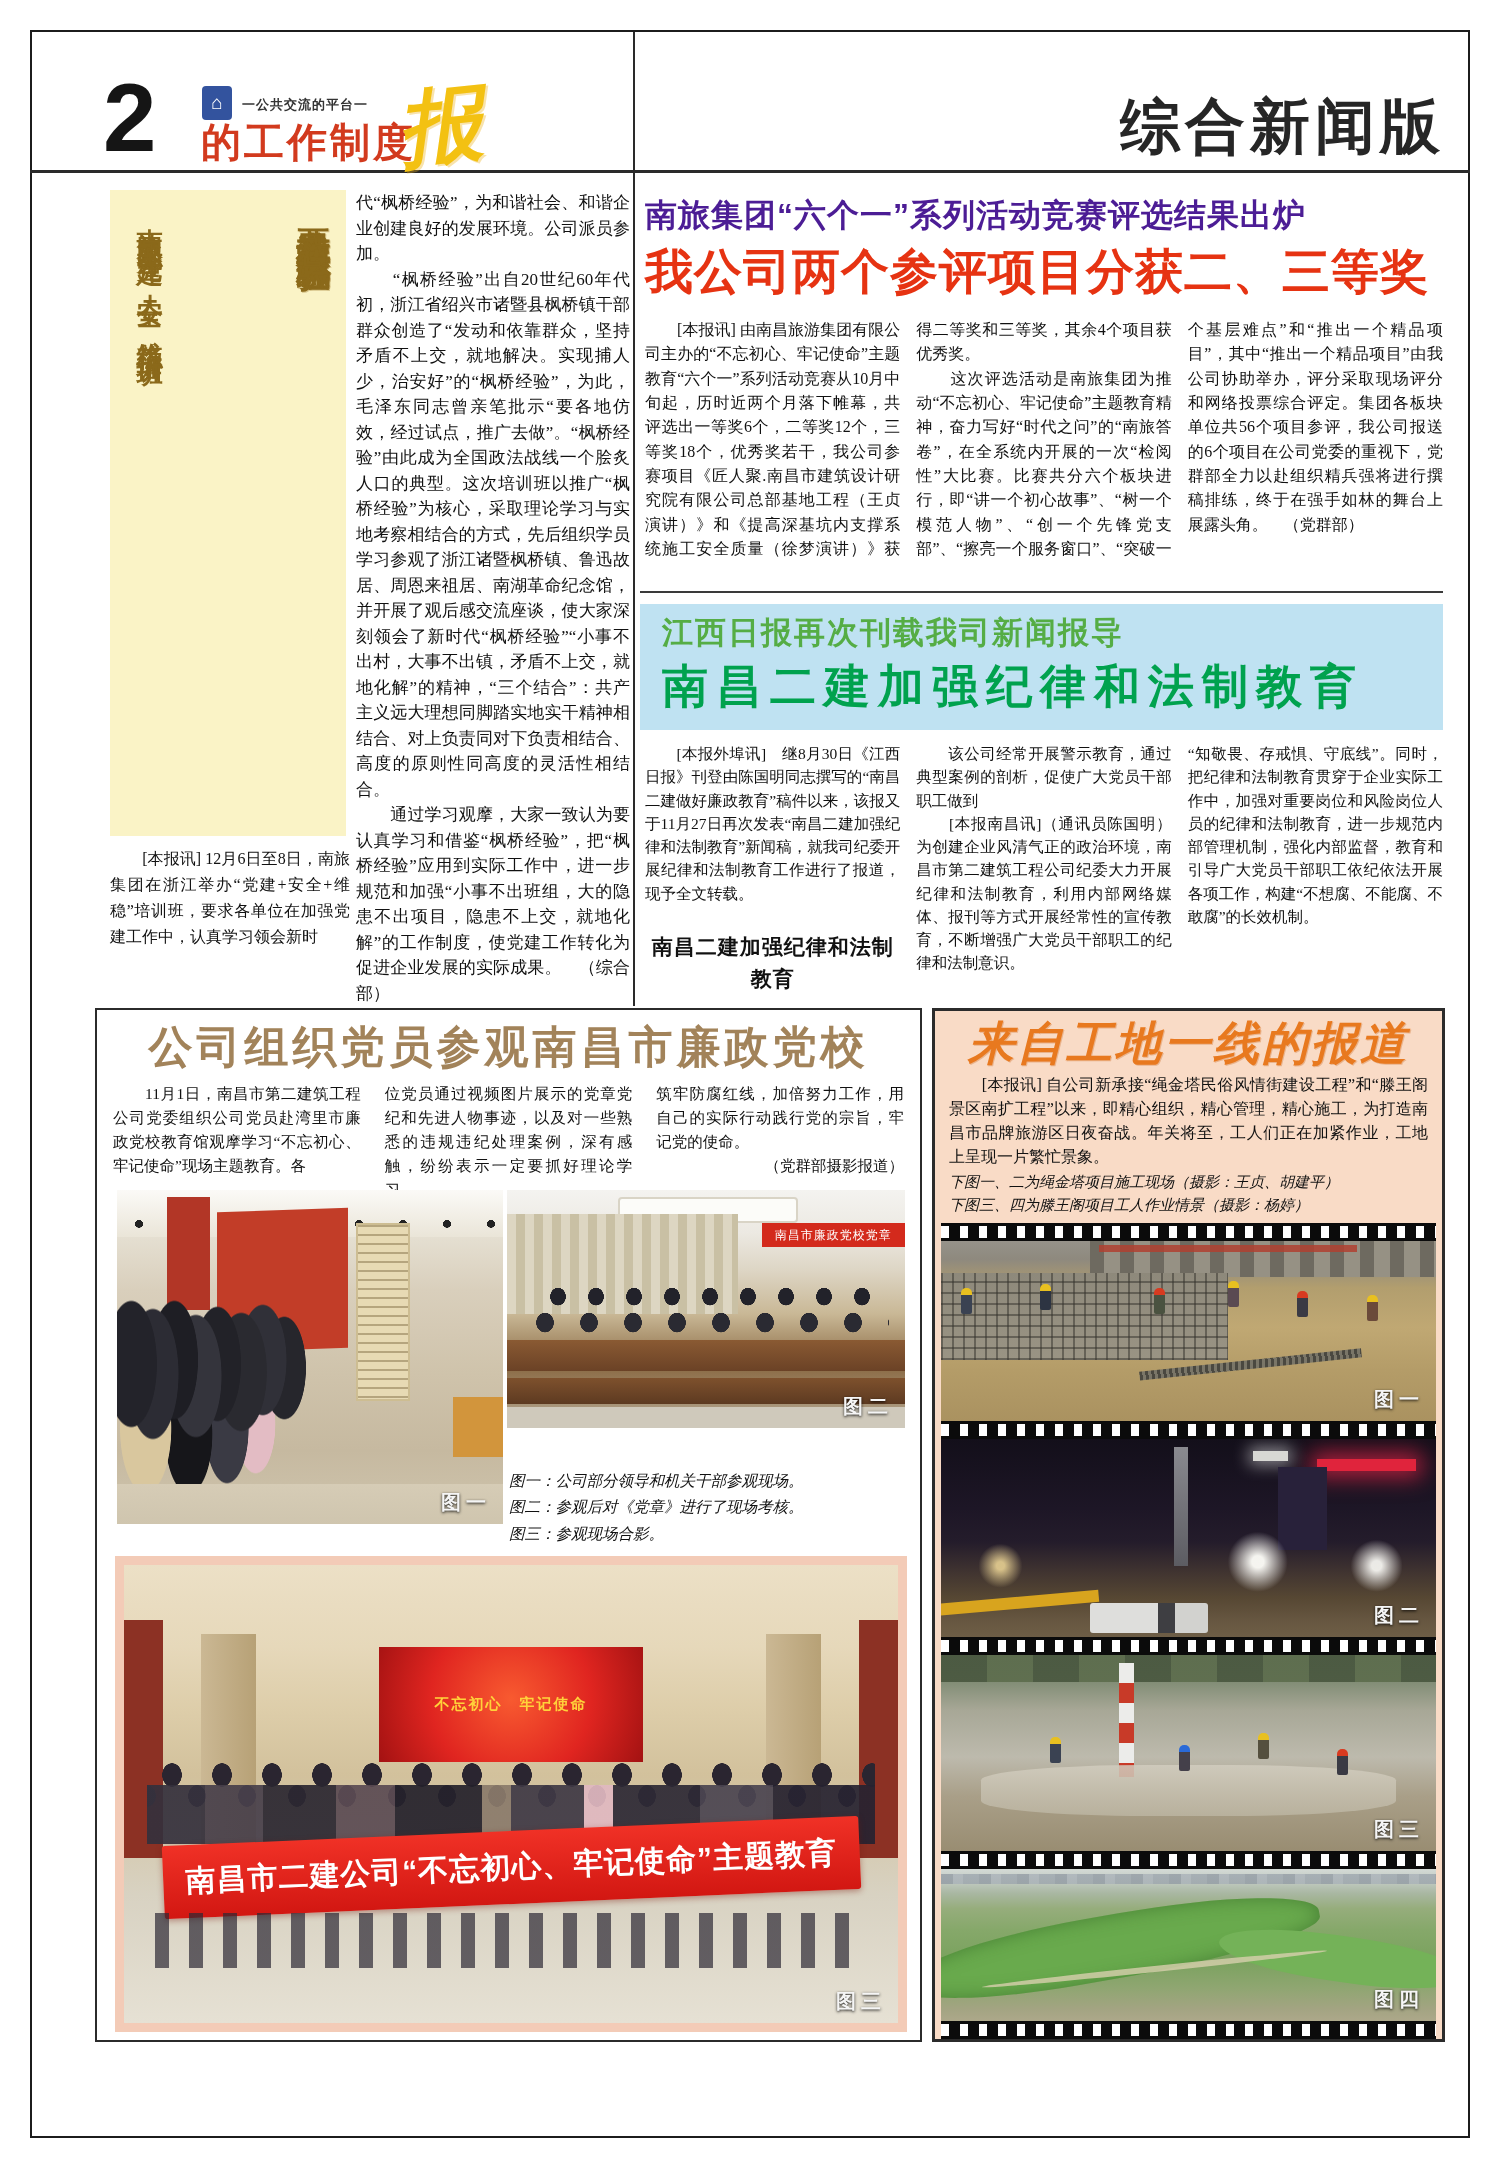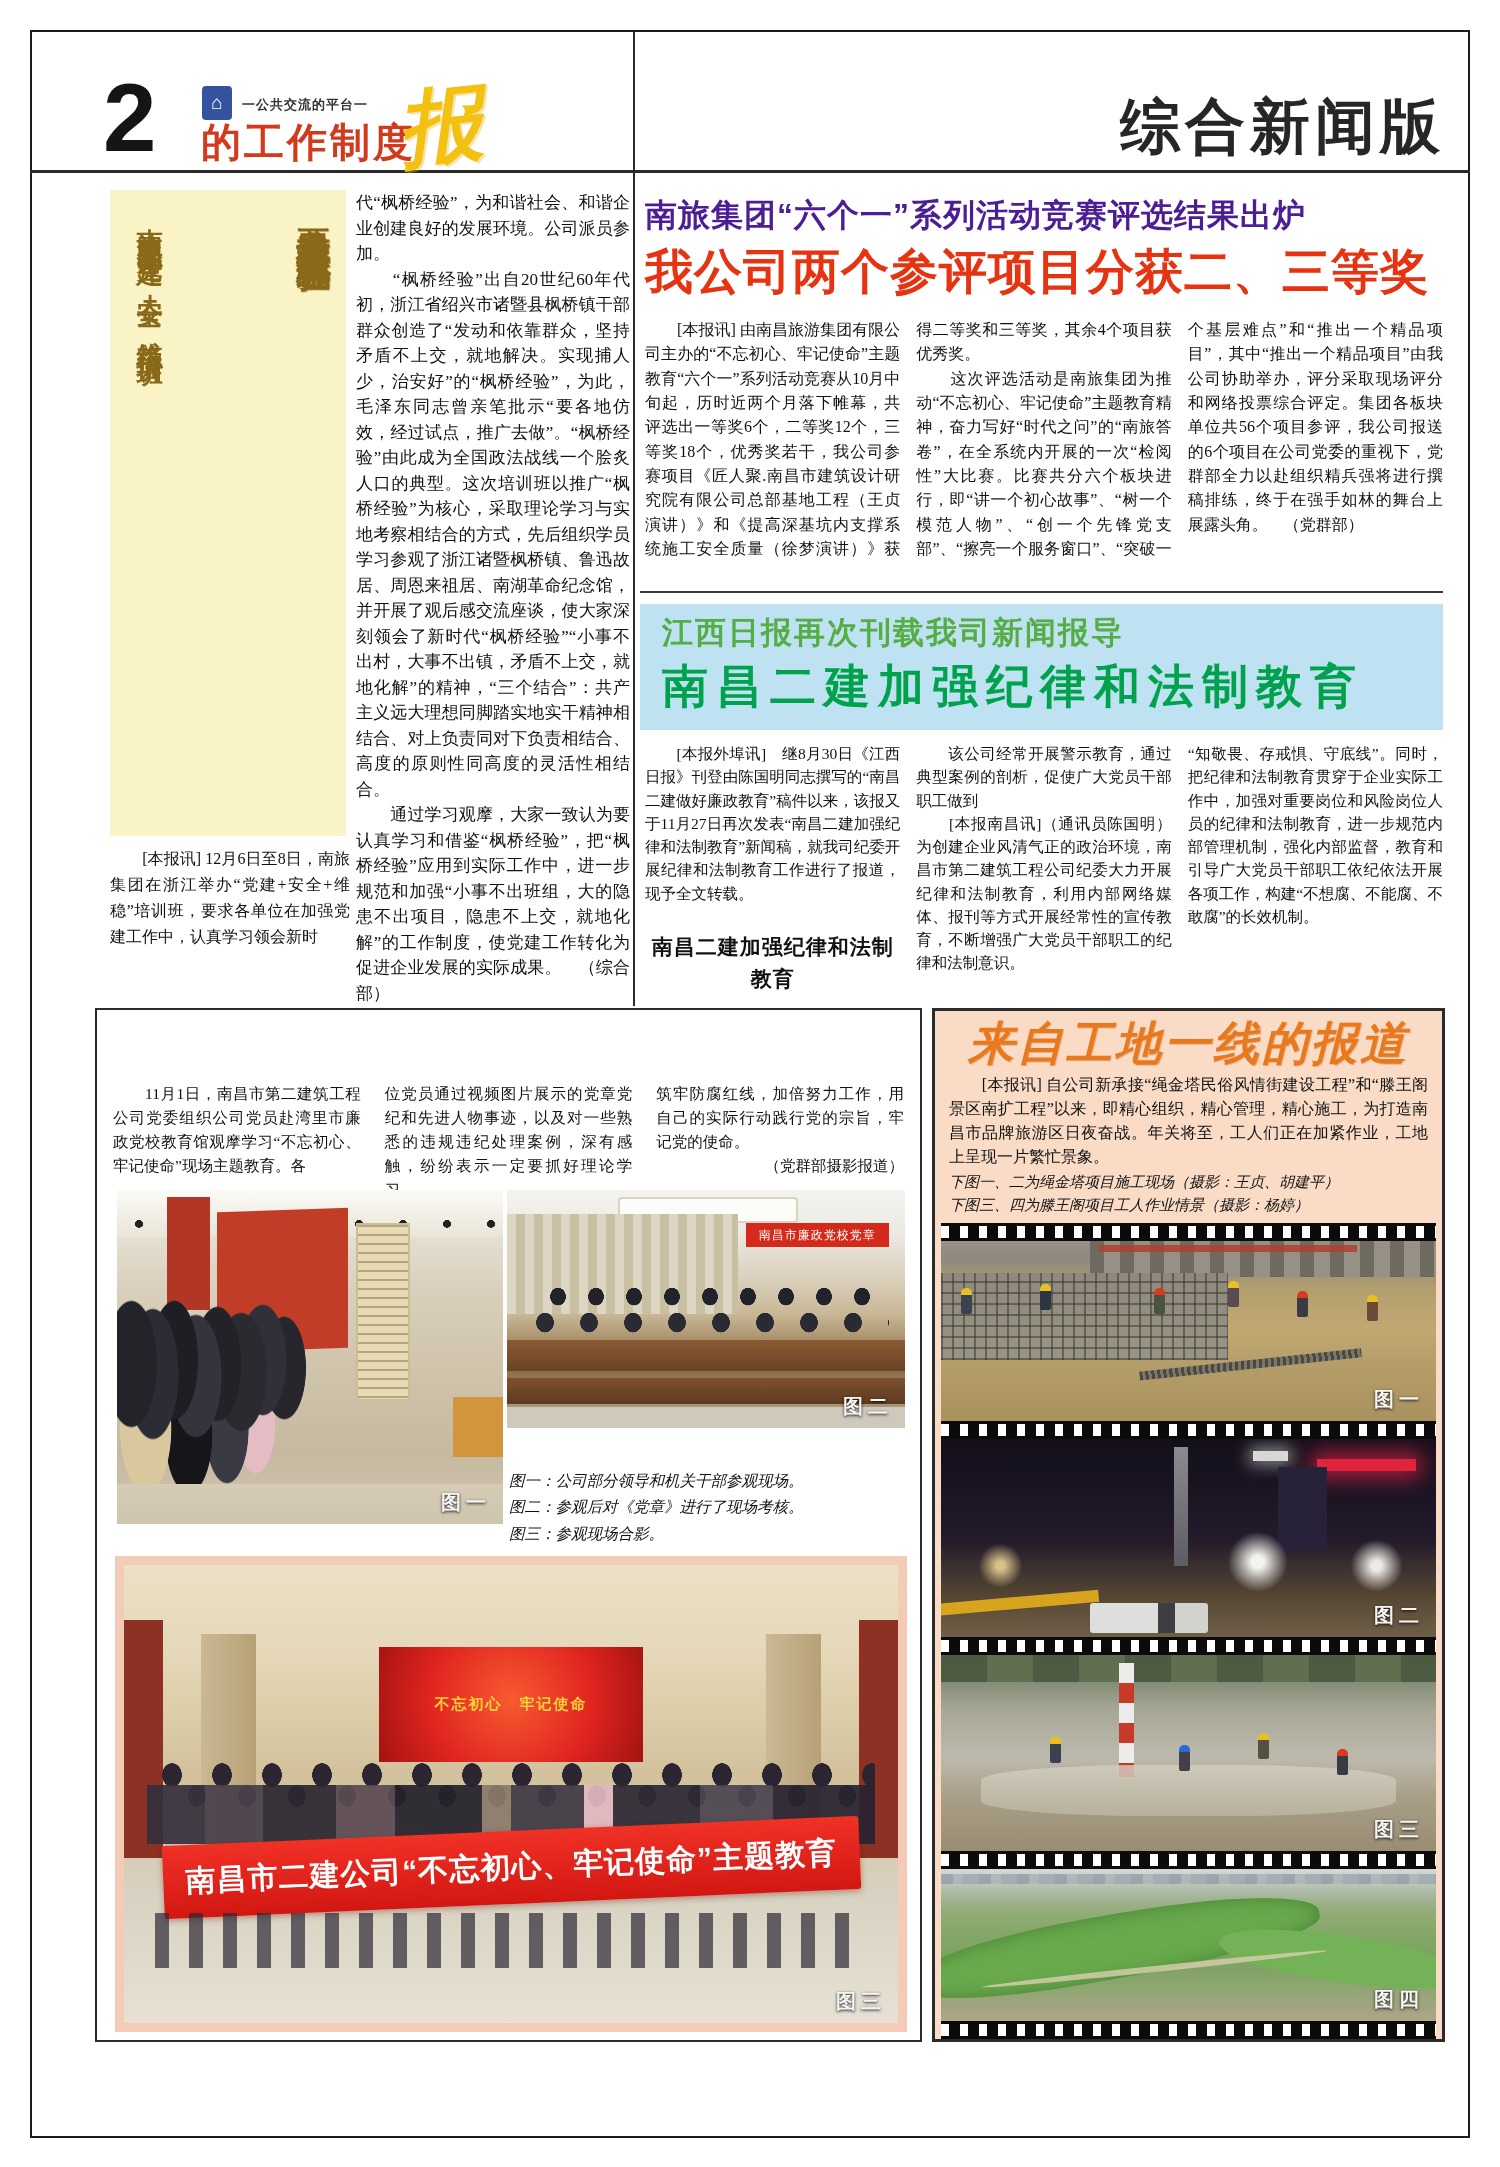"公司组织党员参观南昌市廉政党校" div.lz-title { html: none -> <div>公司组织党员参观南昌市廉政党校</div> }
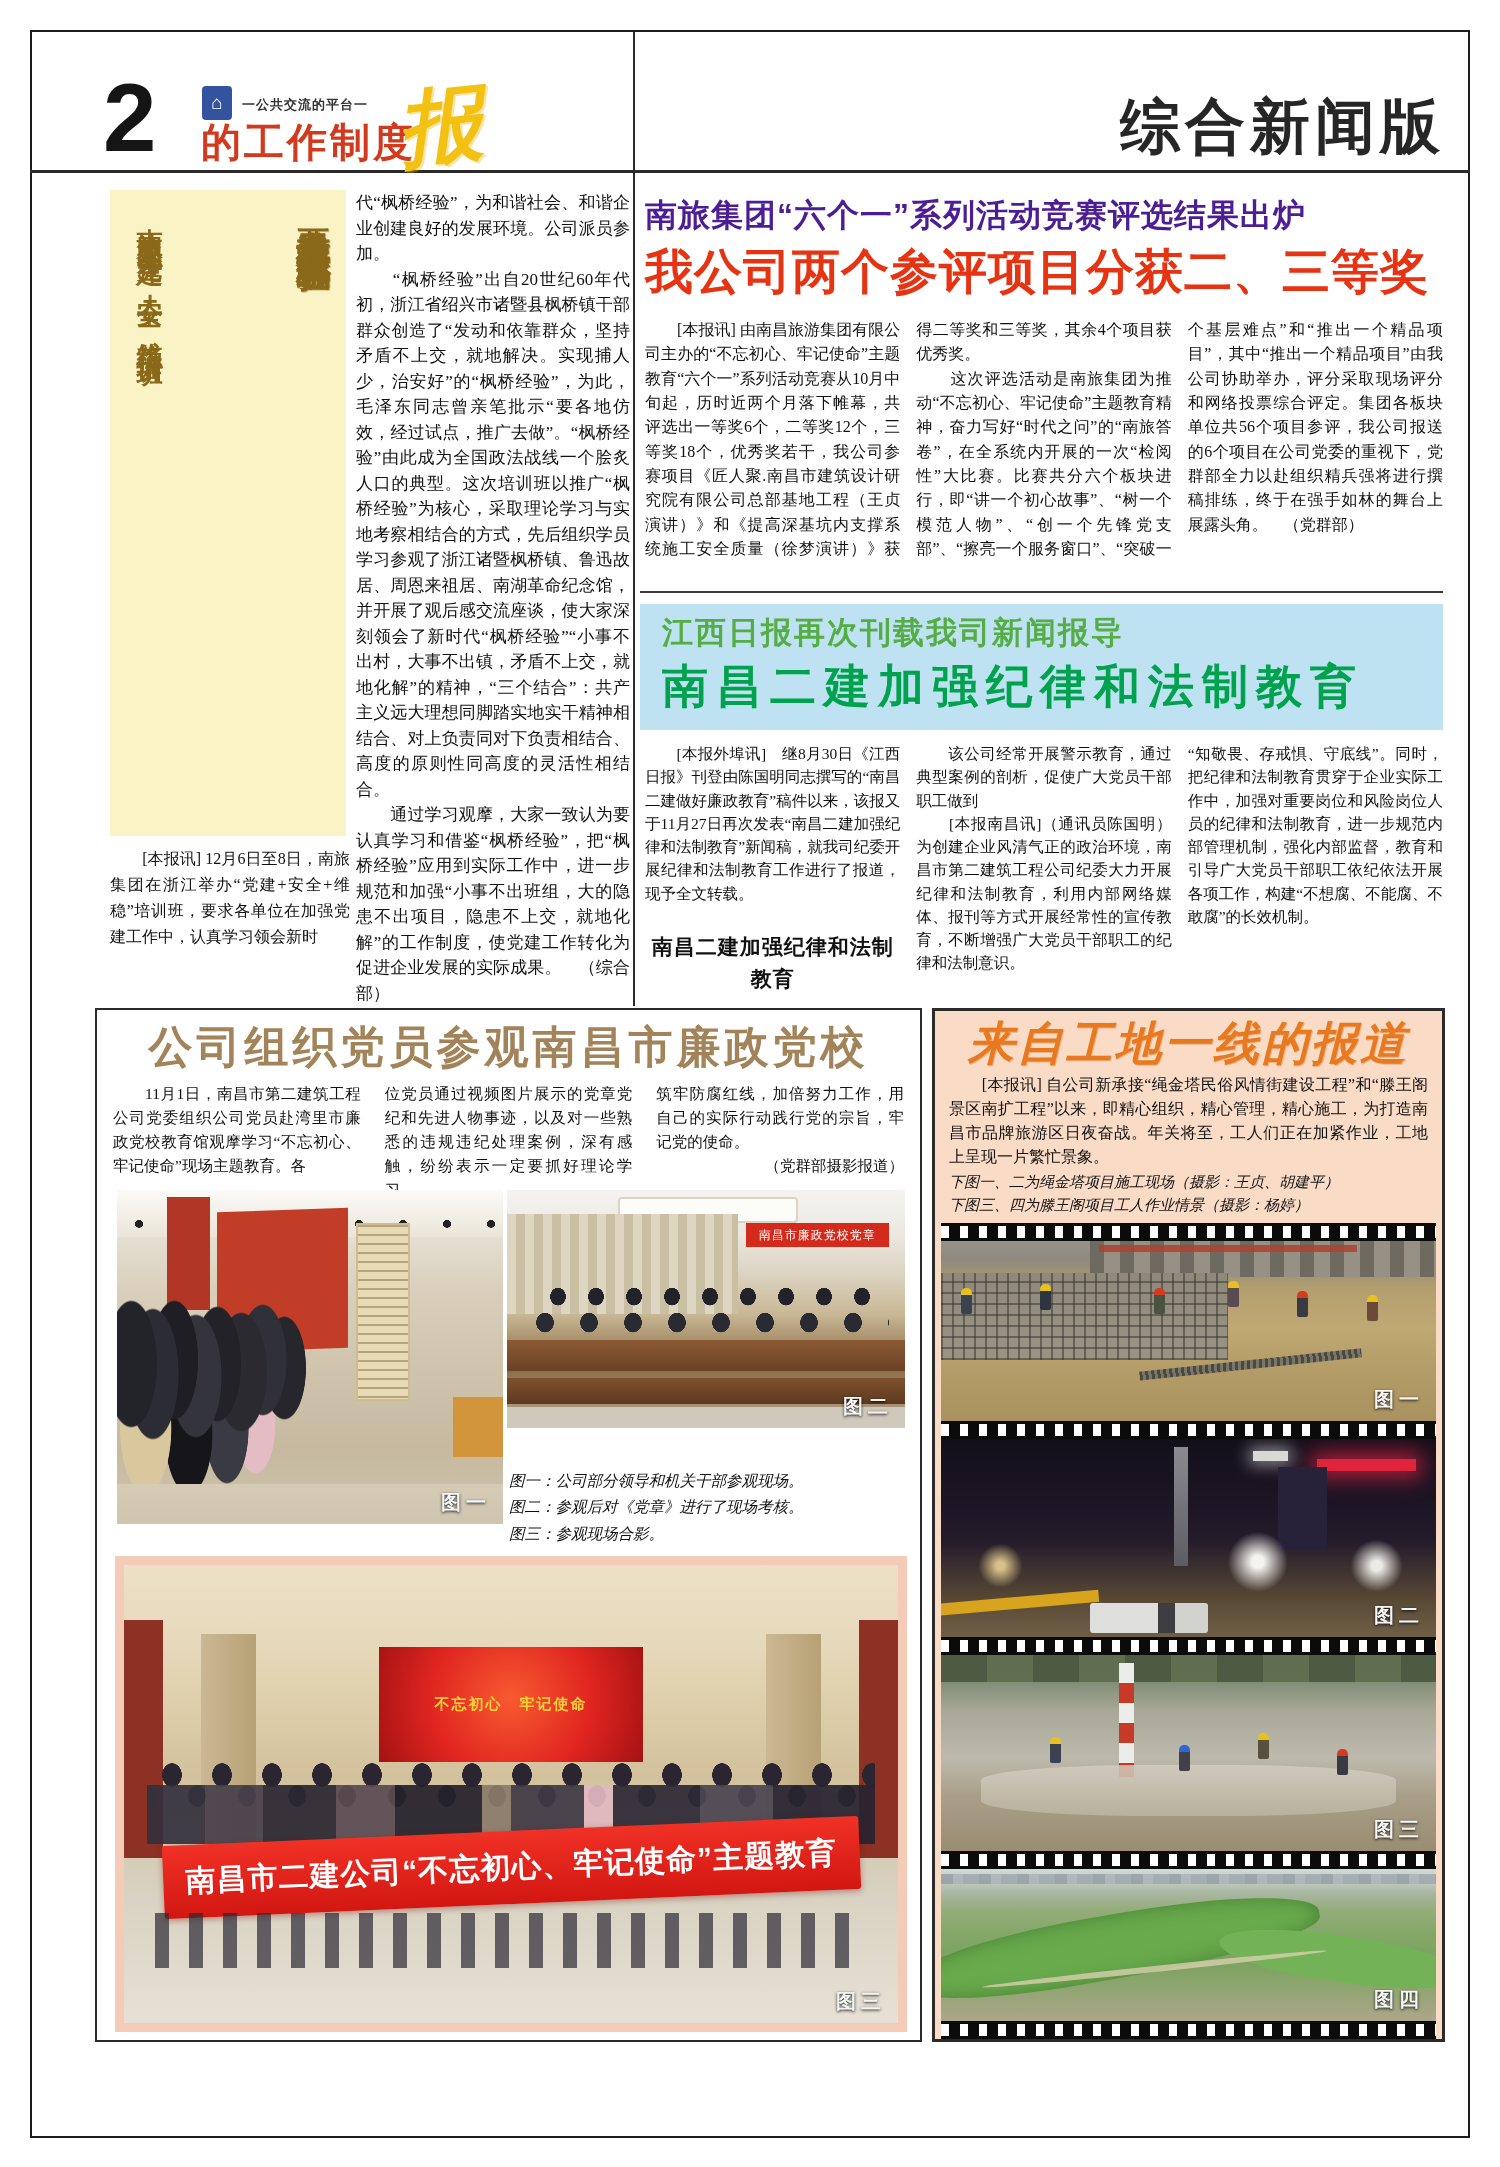"南昌市廉政党校党章" .c-banner { right: 16px -> 0 }
